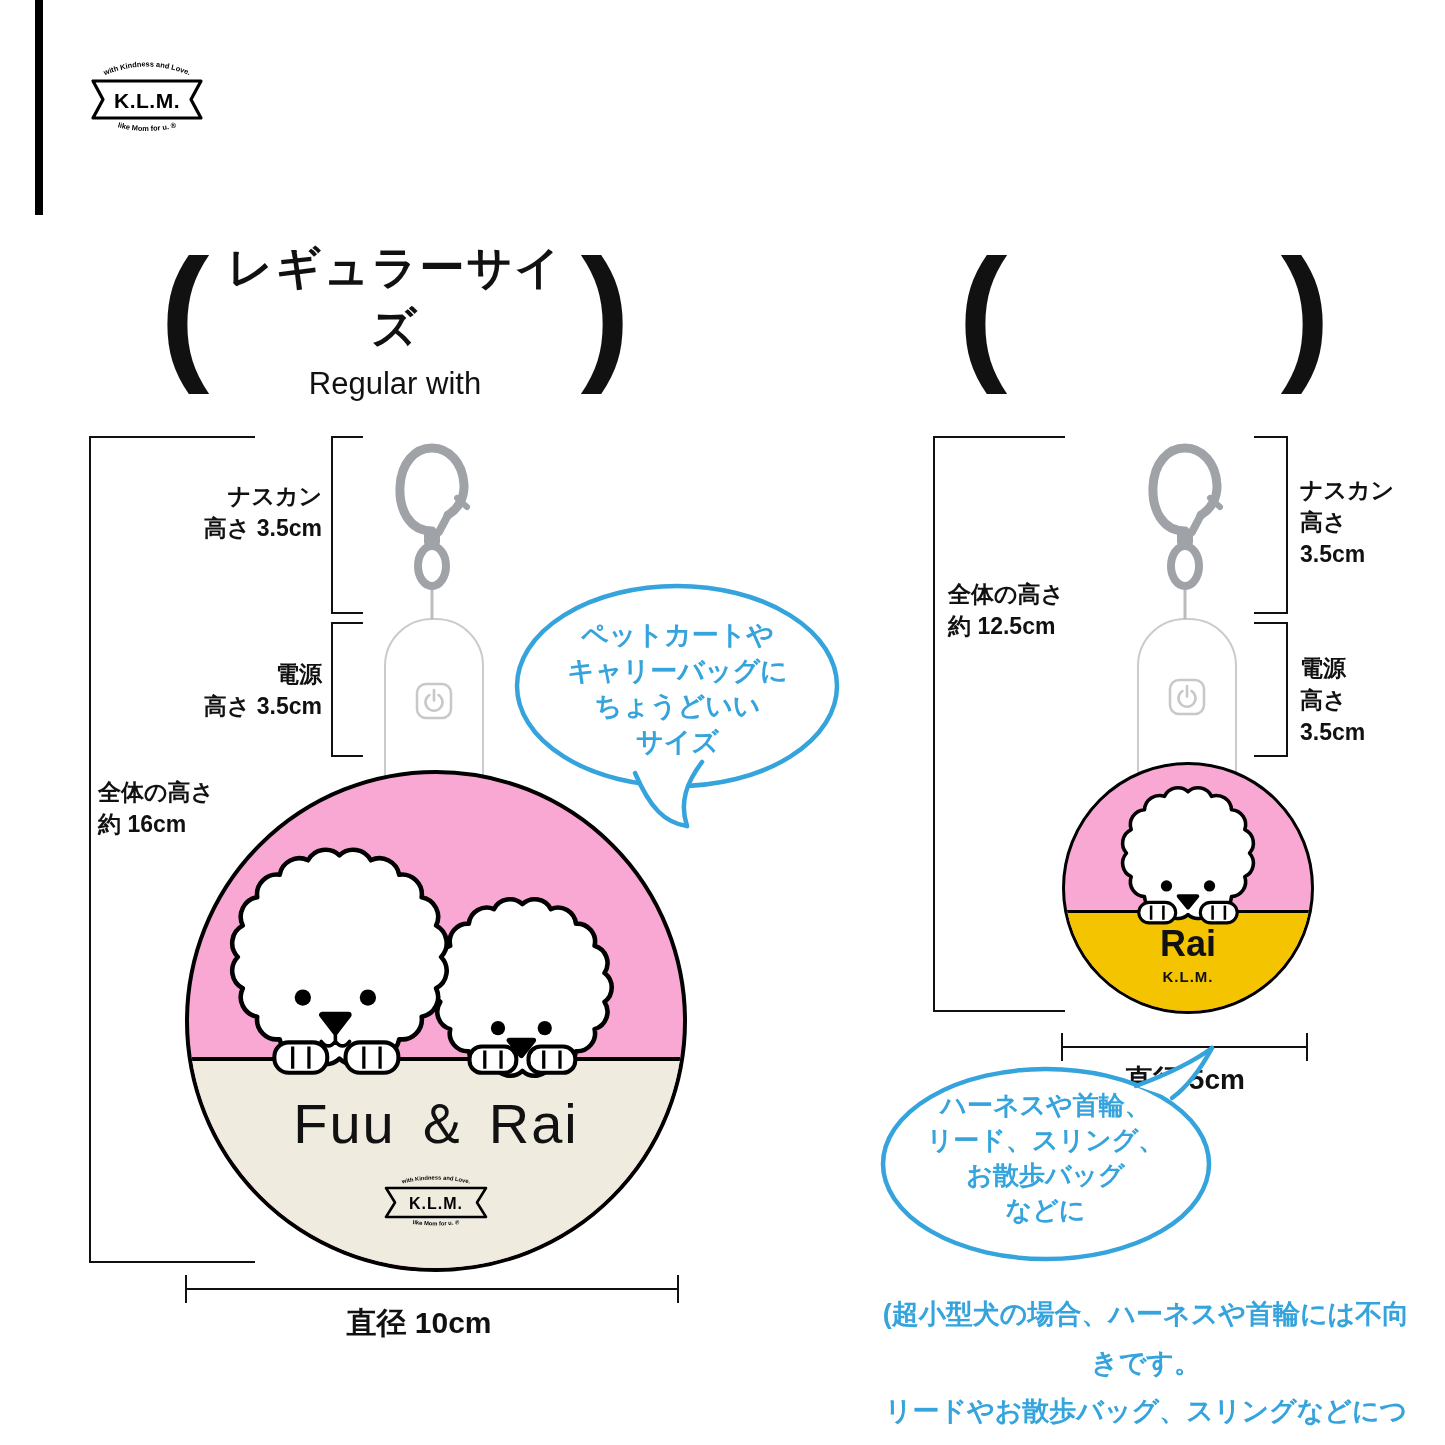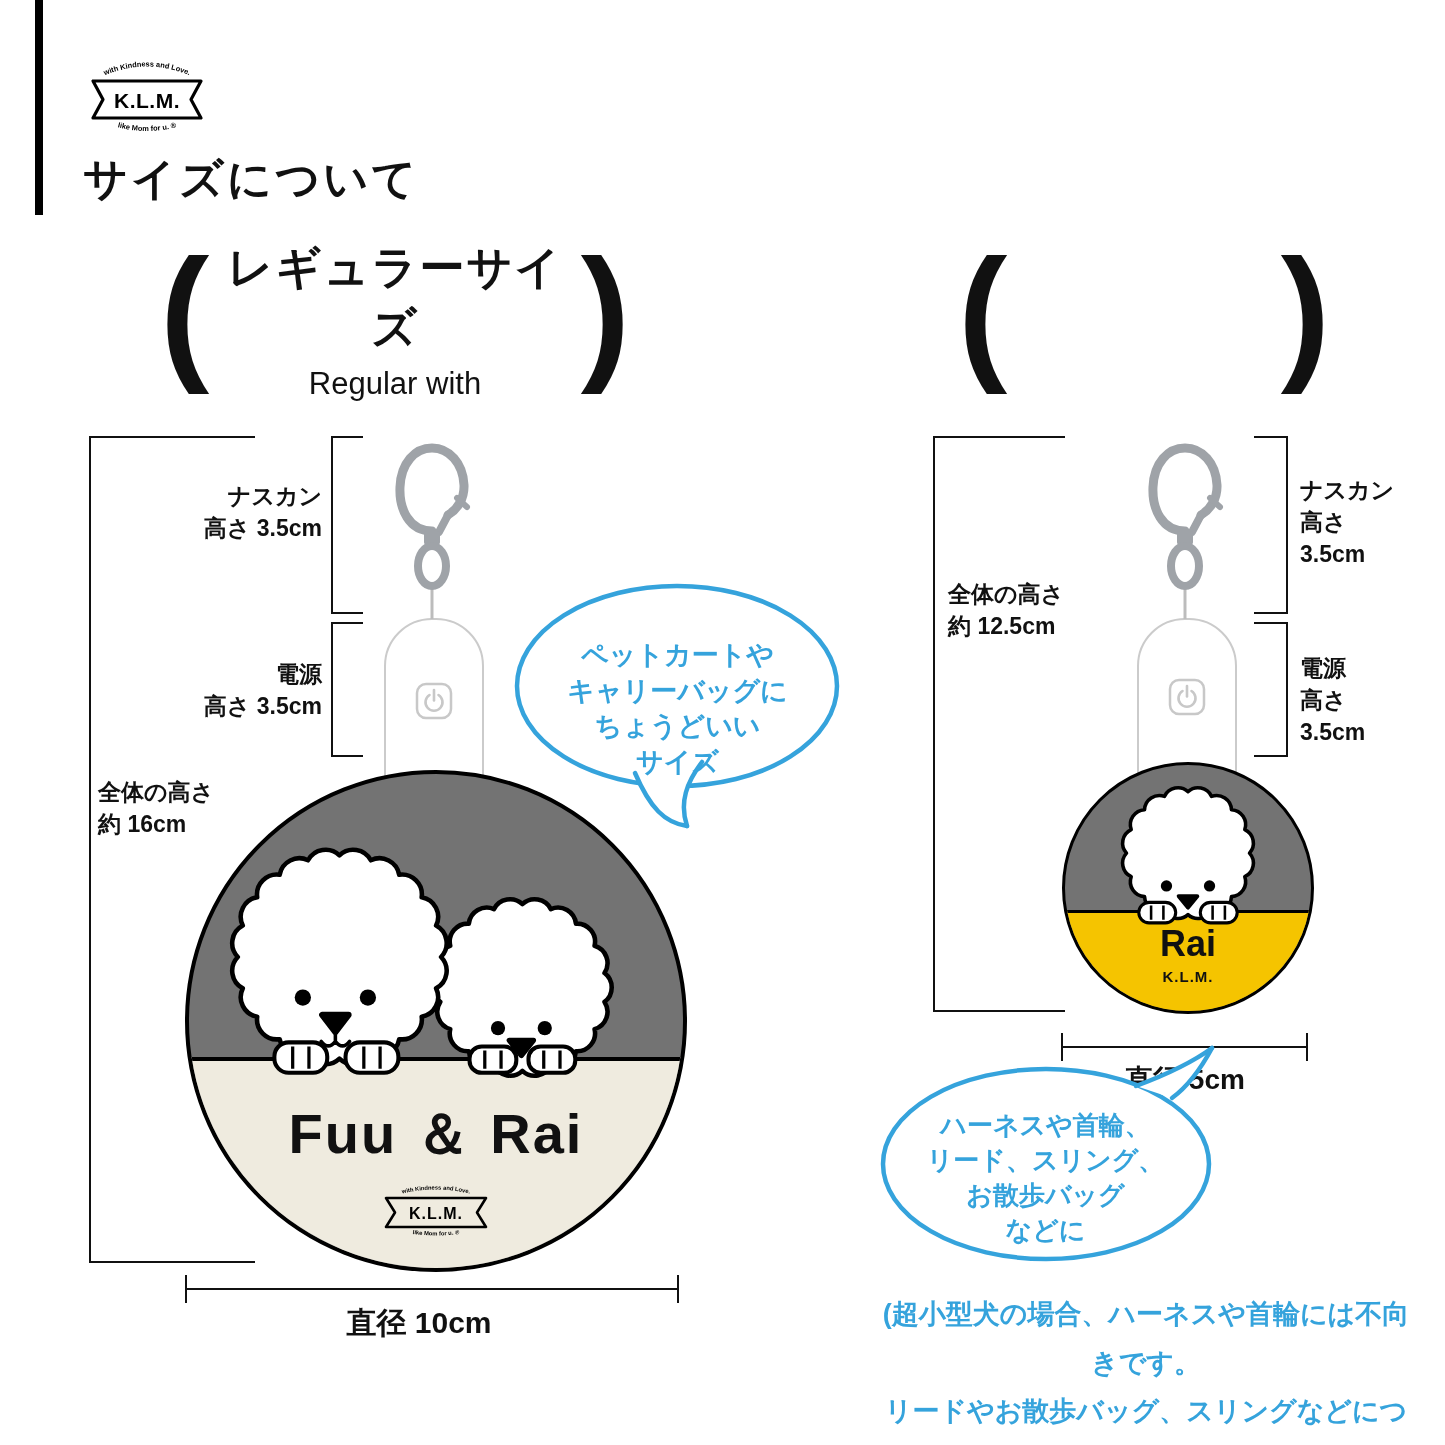"サイズについて" div.title { html: <div>サイズについて</div> -> none }
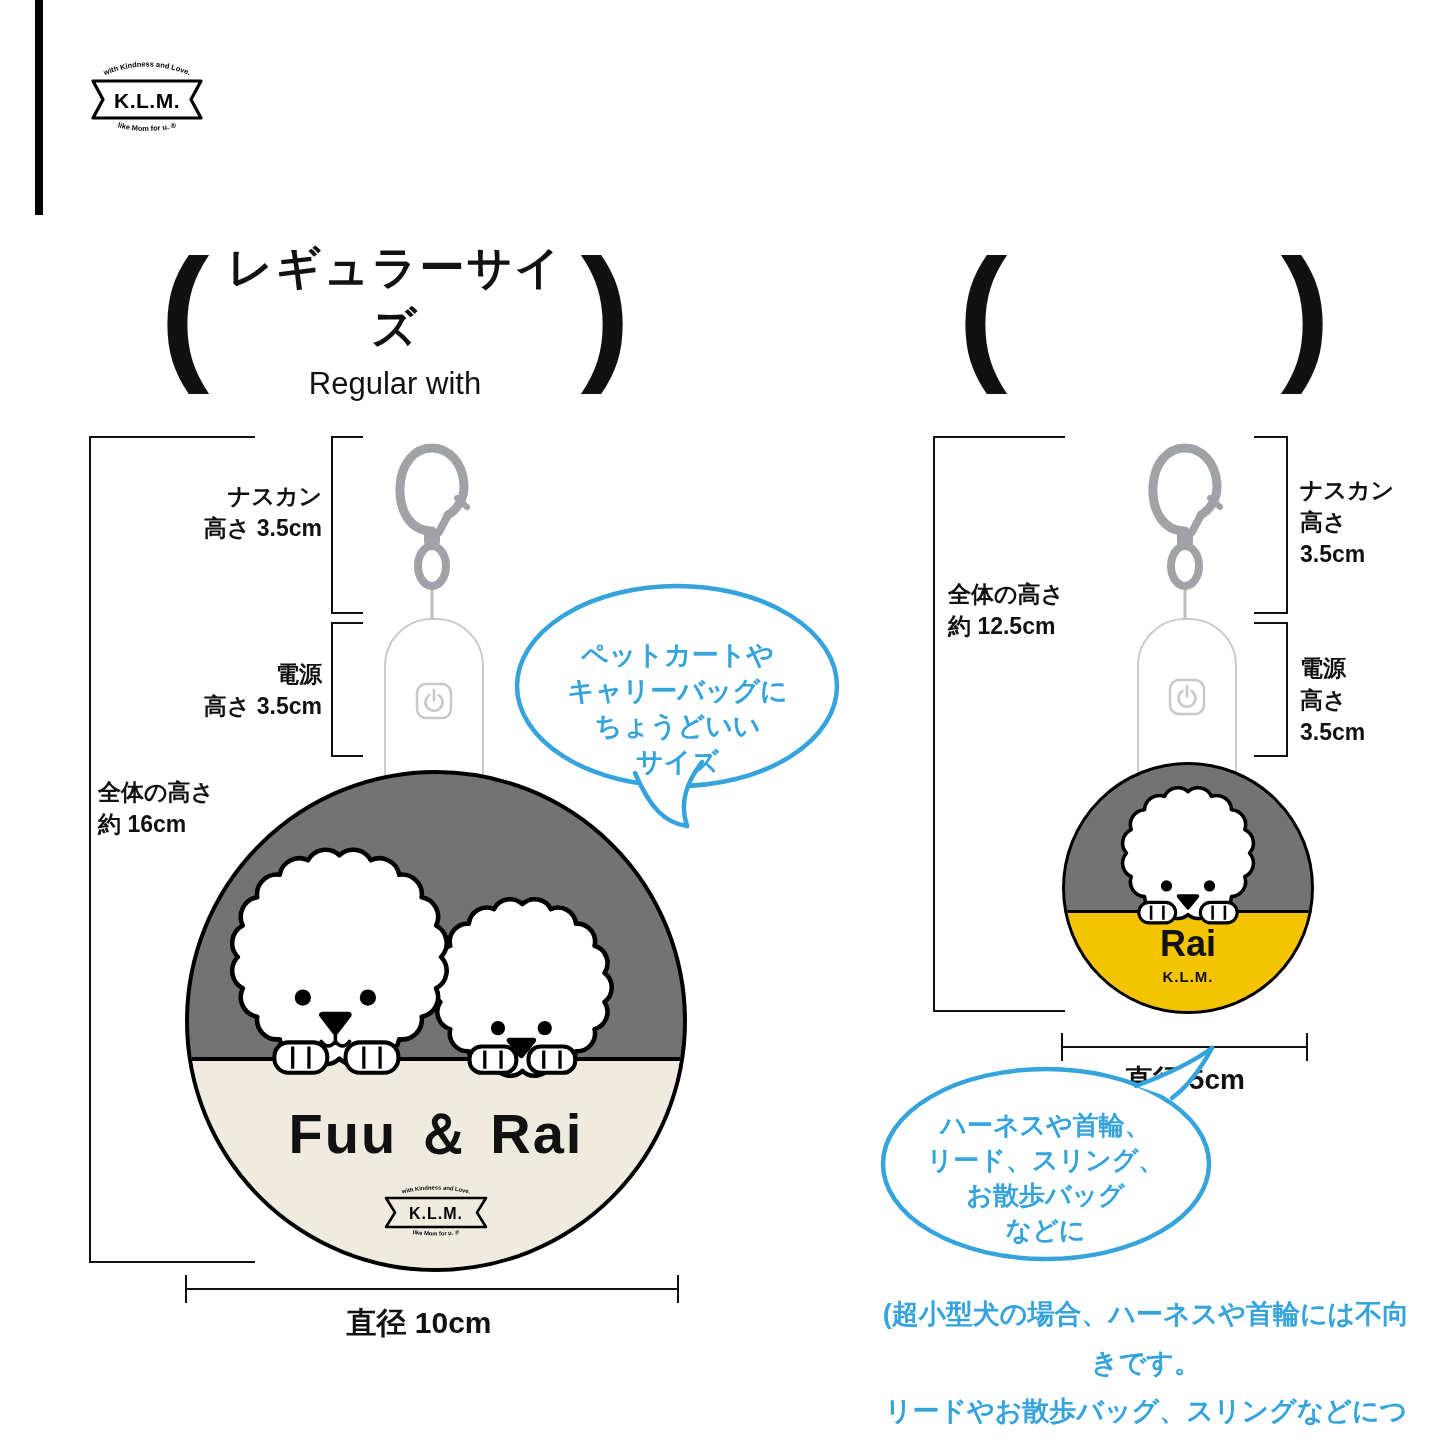"ペットカートや" .bubble-text { margin-top: 20px -> none }
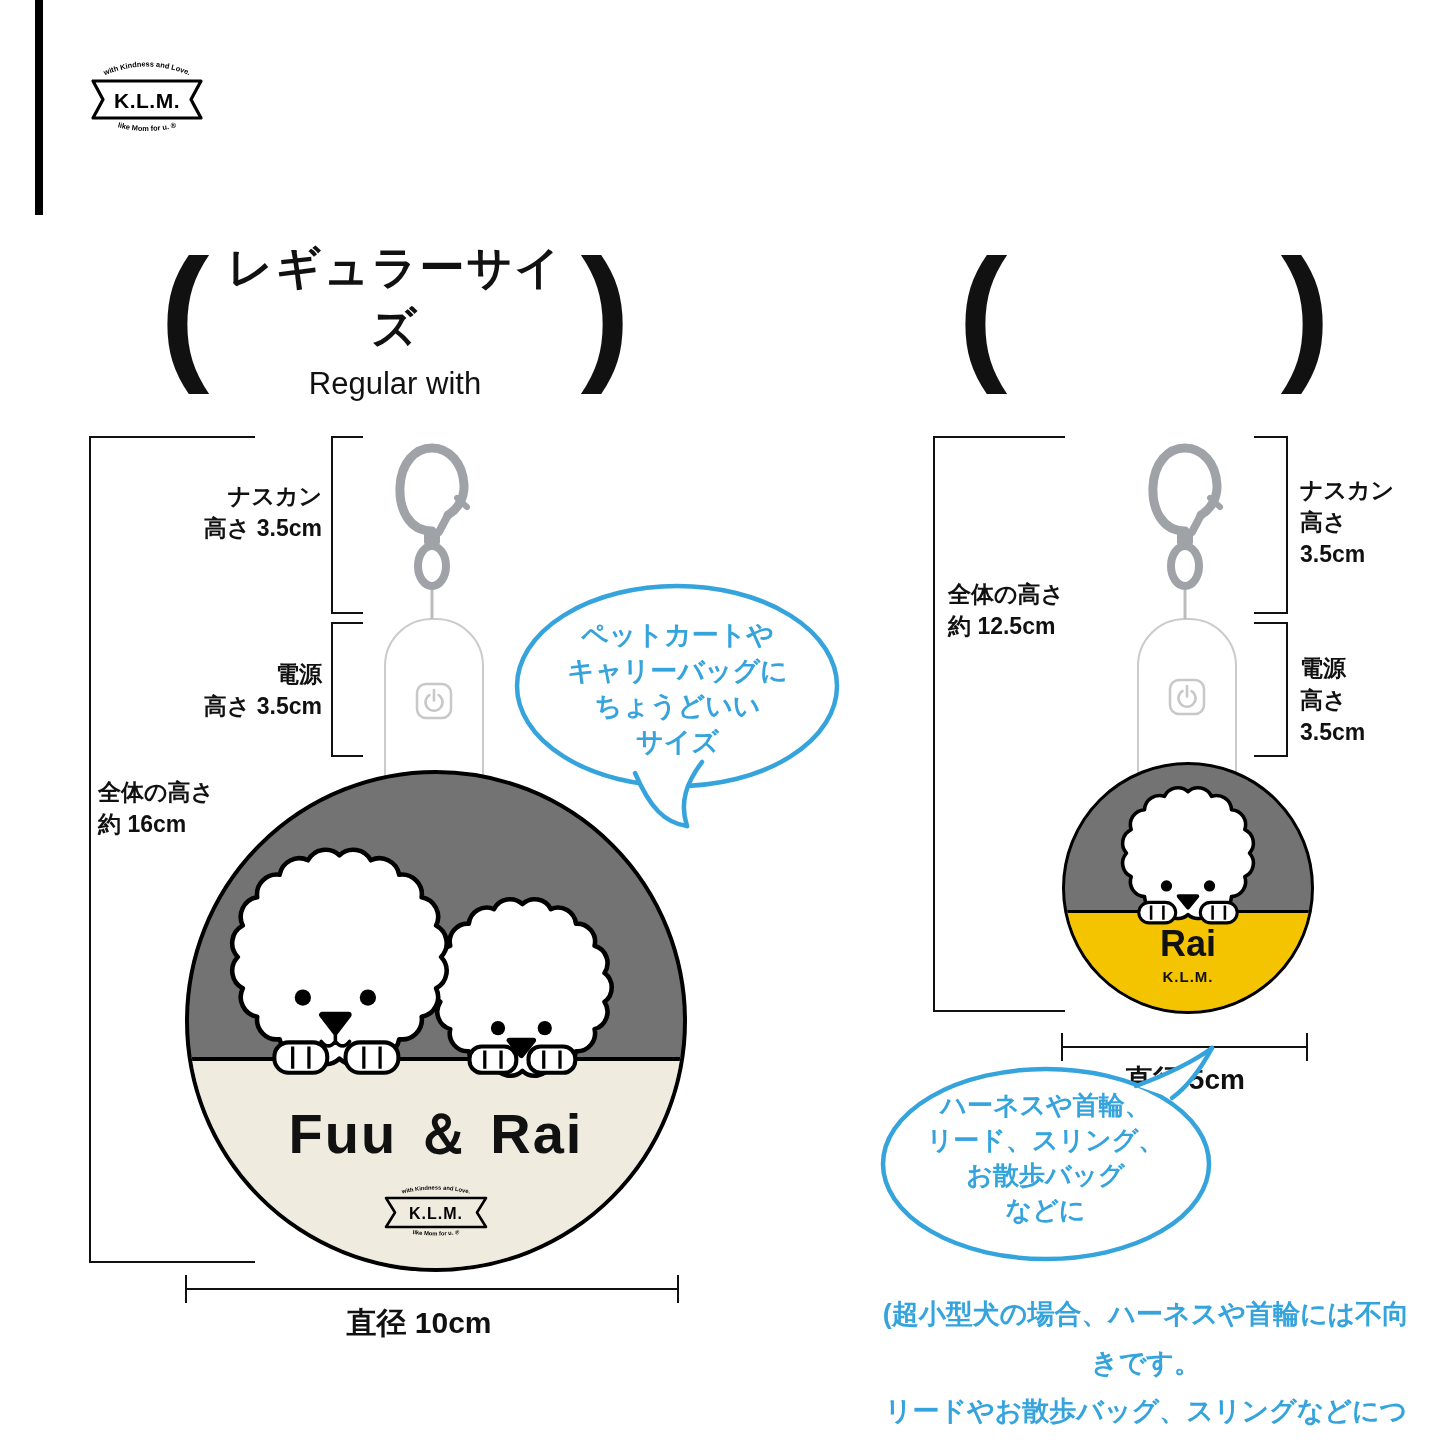"Rai" .charm { background: #737373 -> #f9a8d4 }
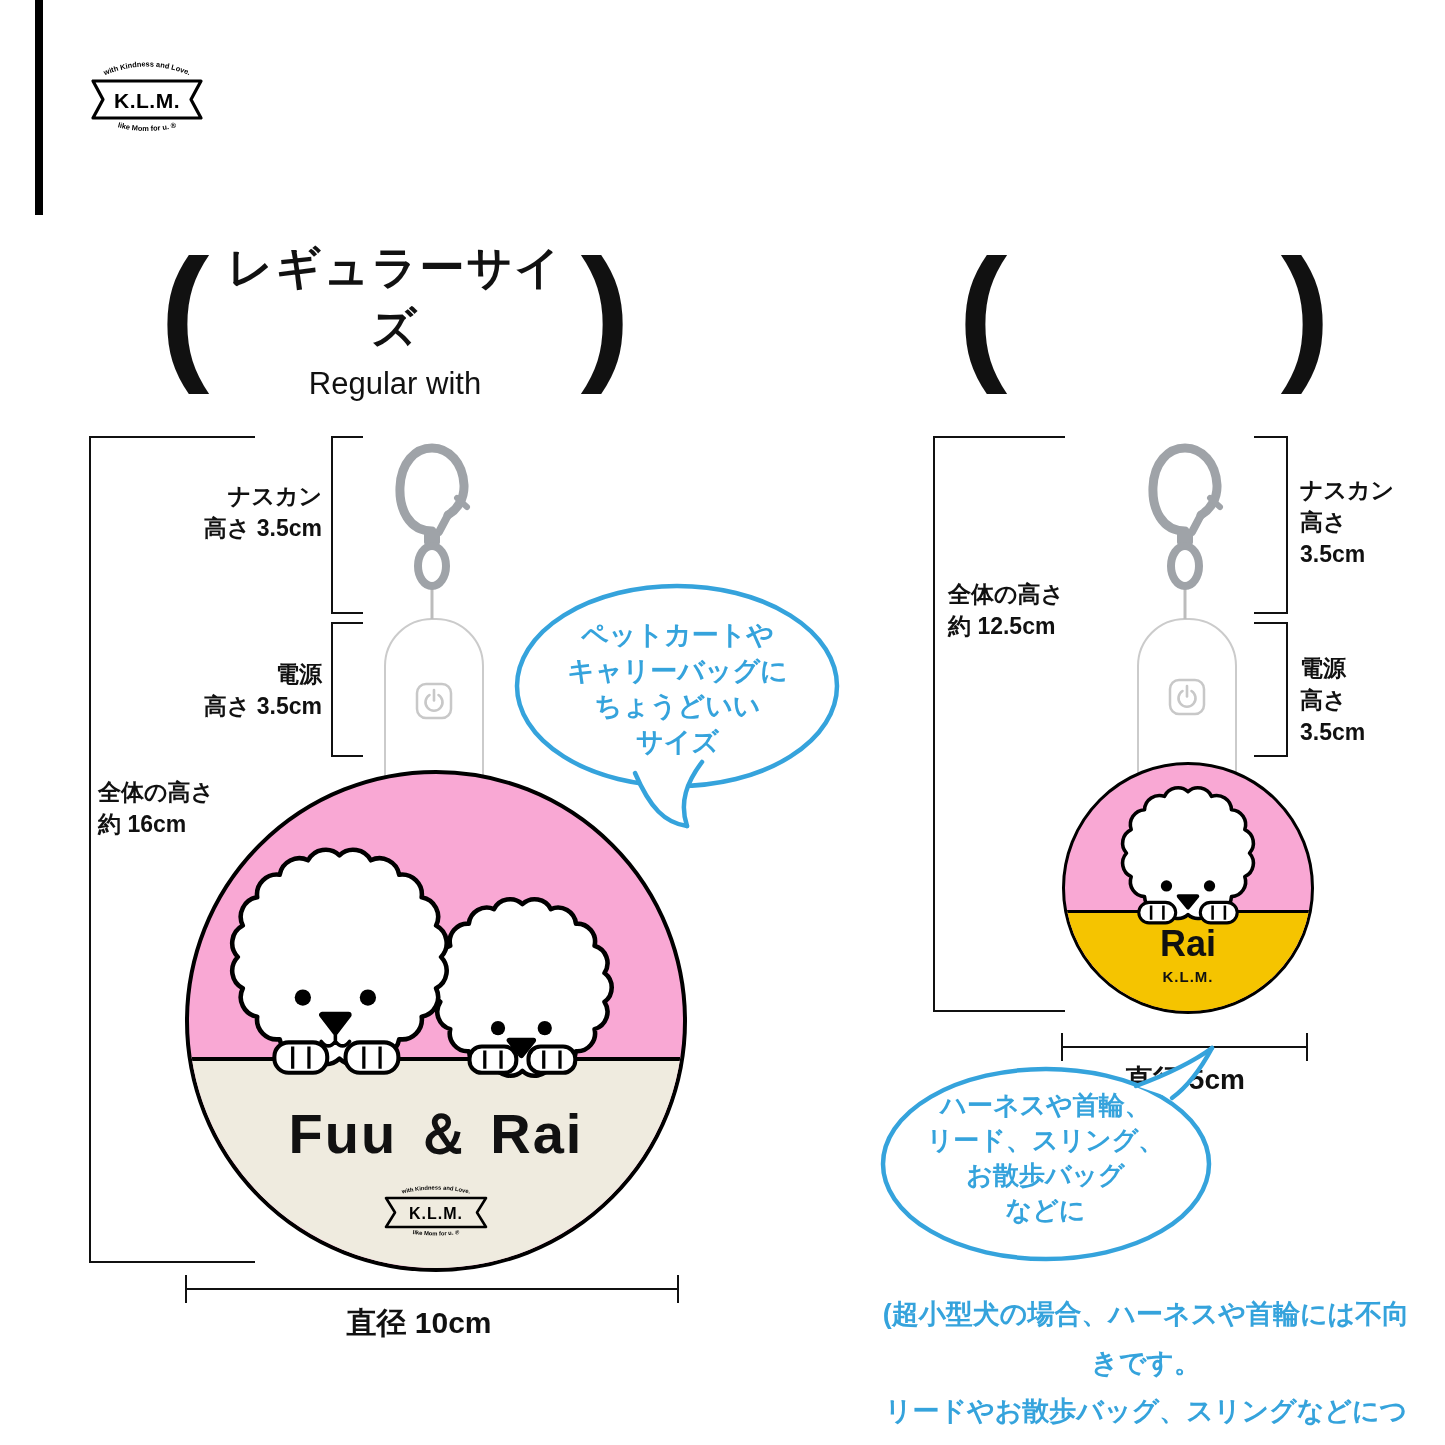"Fuu ＆ Rai" .charm-name-reg { font-weight: 700 -> 400; margin-top: 36px -> 26px }
